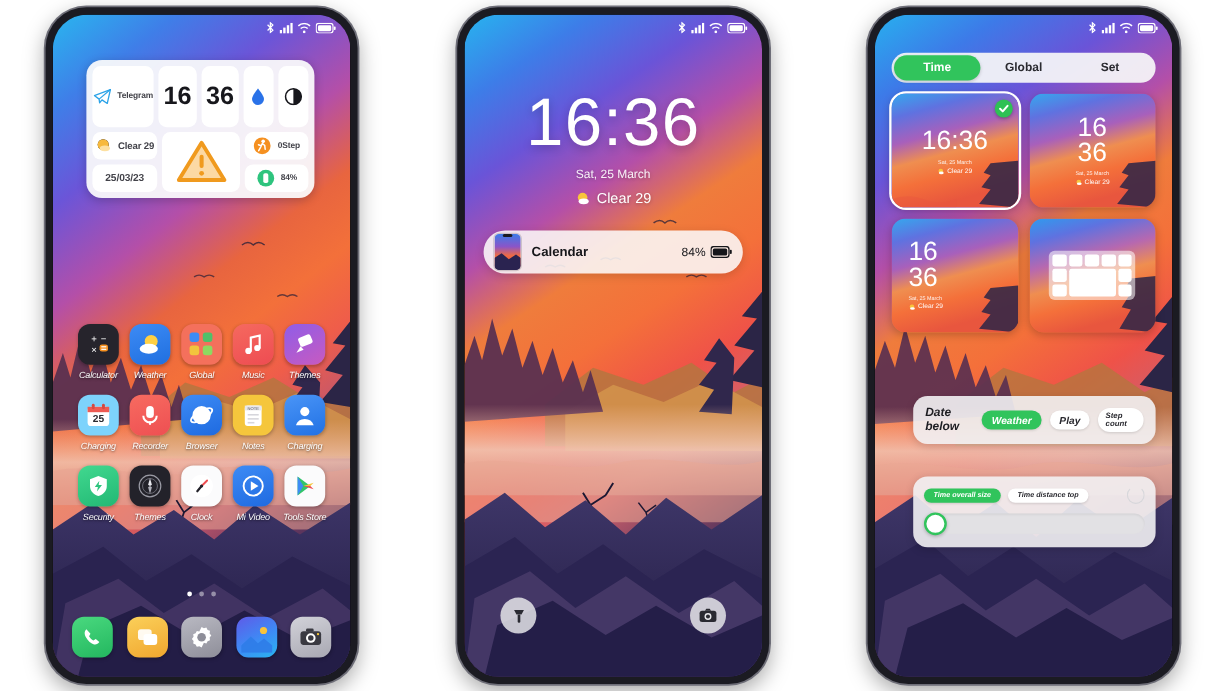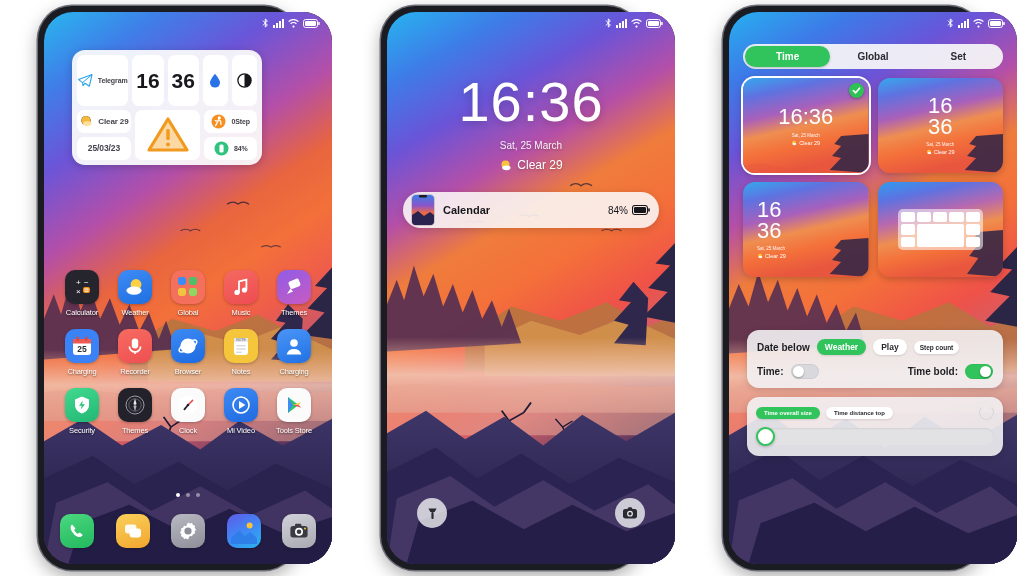"Time" .screen { padding-left: 40px -> none }
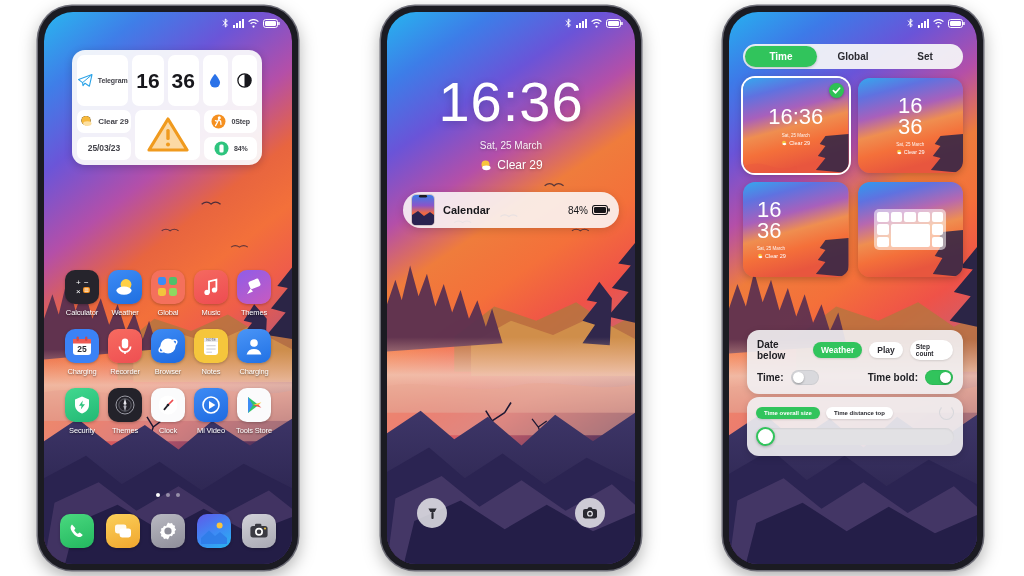"Calculator" .applabel { font-style: none -> italic }
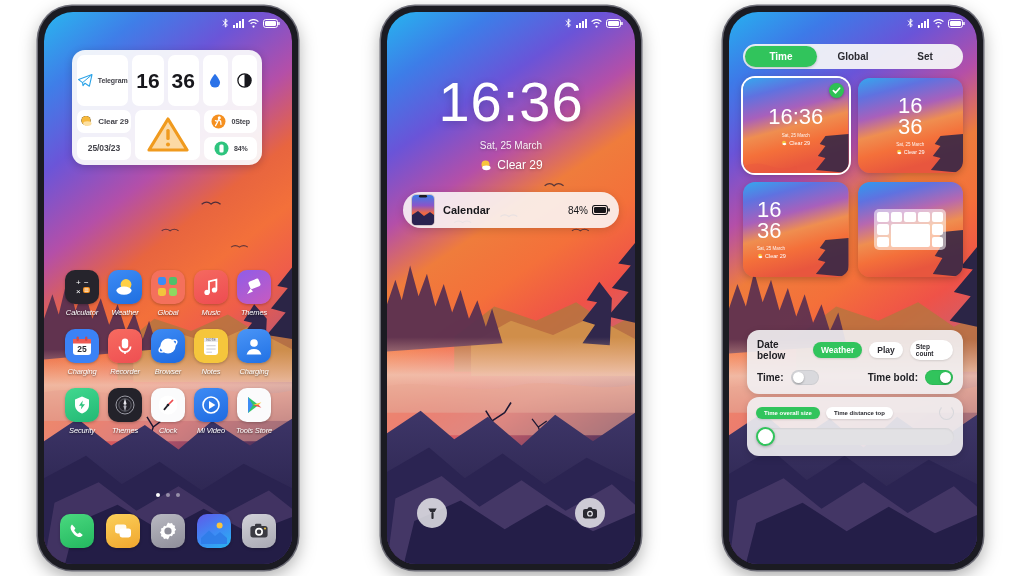"25" div.appicon { background: #3b82f6 -> #7dd3fc }
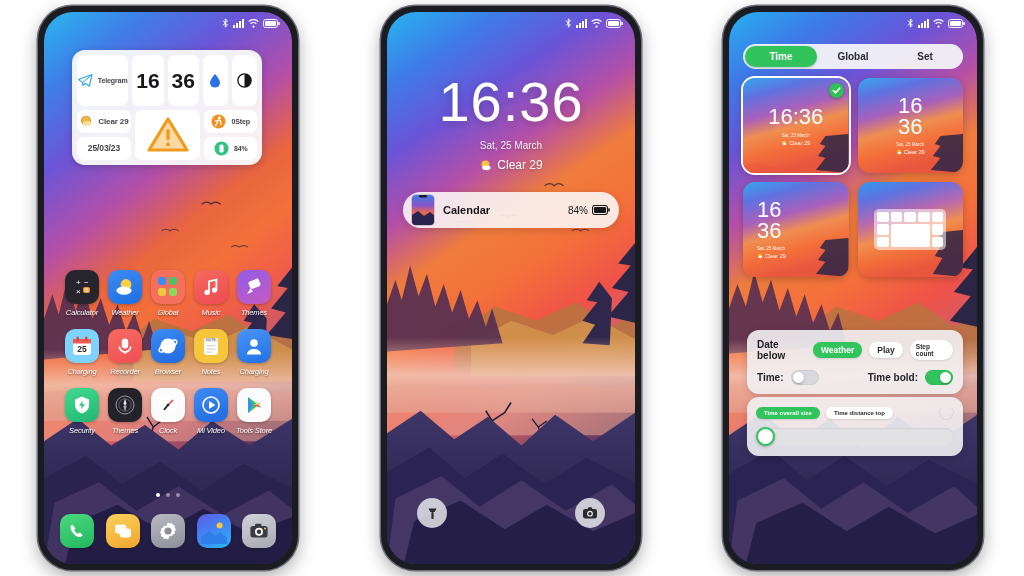"Date below" .panel { font-style: none -> italic; left: 18px -> 32px }
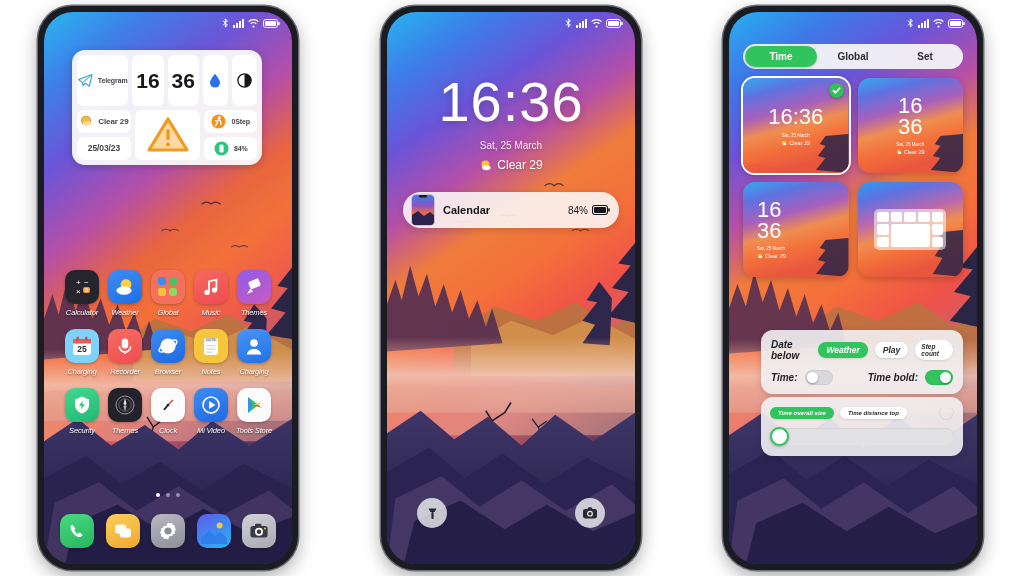"Time:" div.prow { html: <div> <span>Time:</span> <span> <span></span> </span> <span>Time bold:</span> <span> <span></span> </span> </div> -> none }
